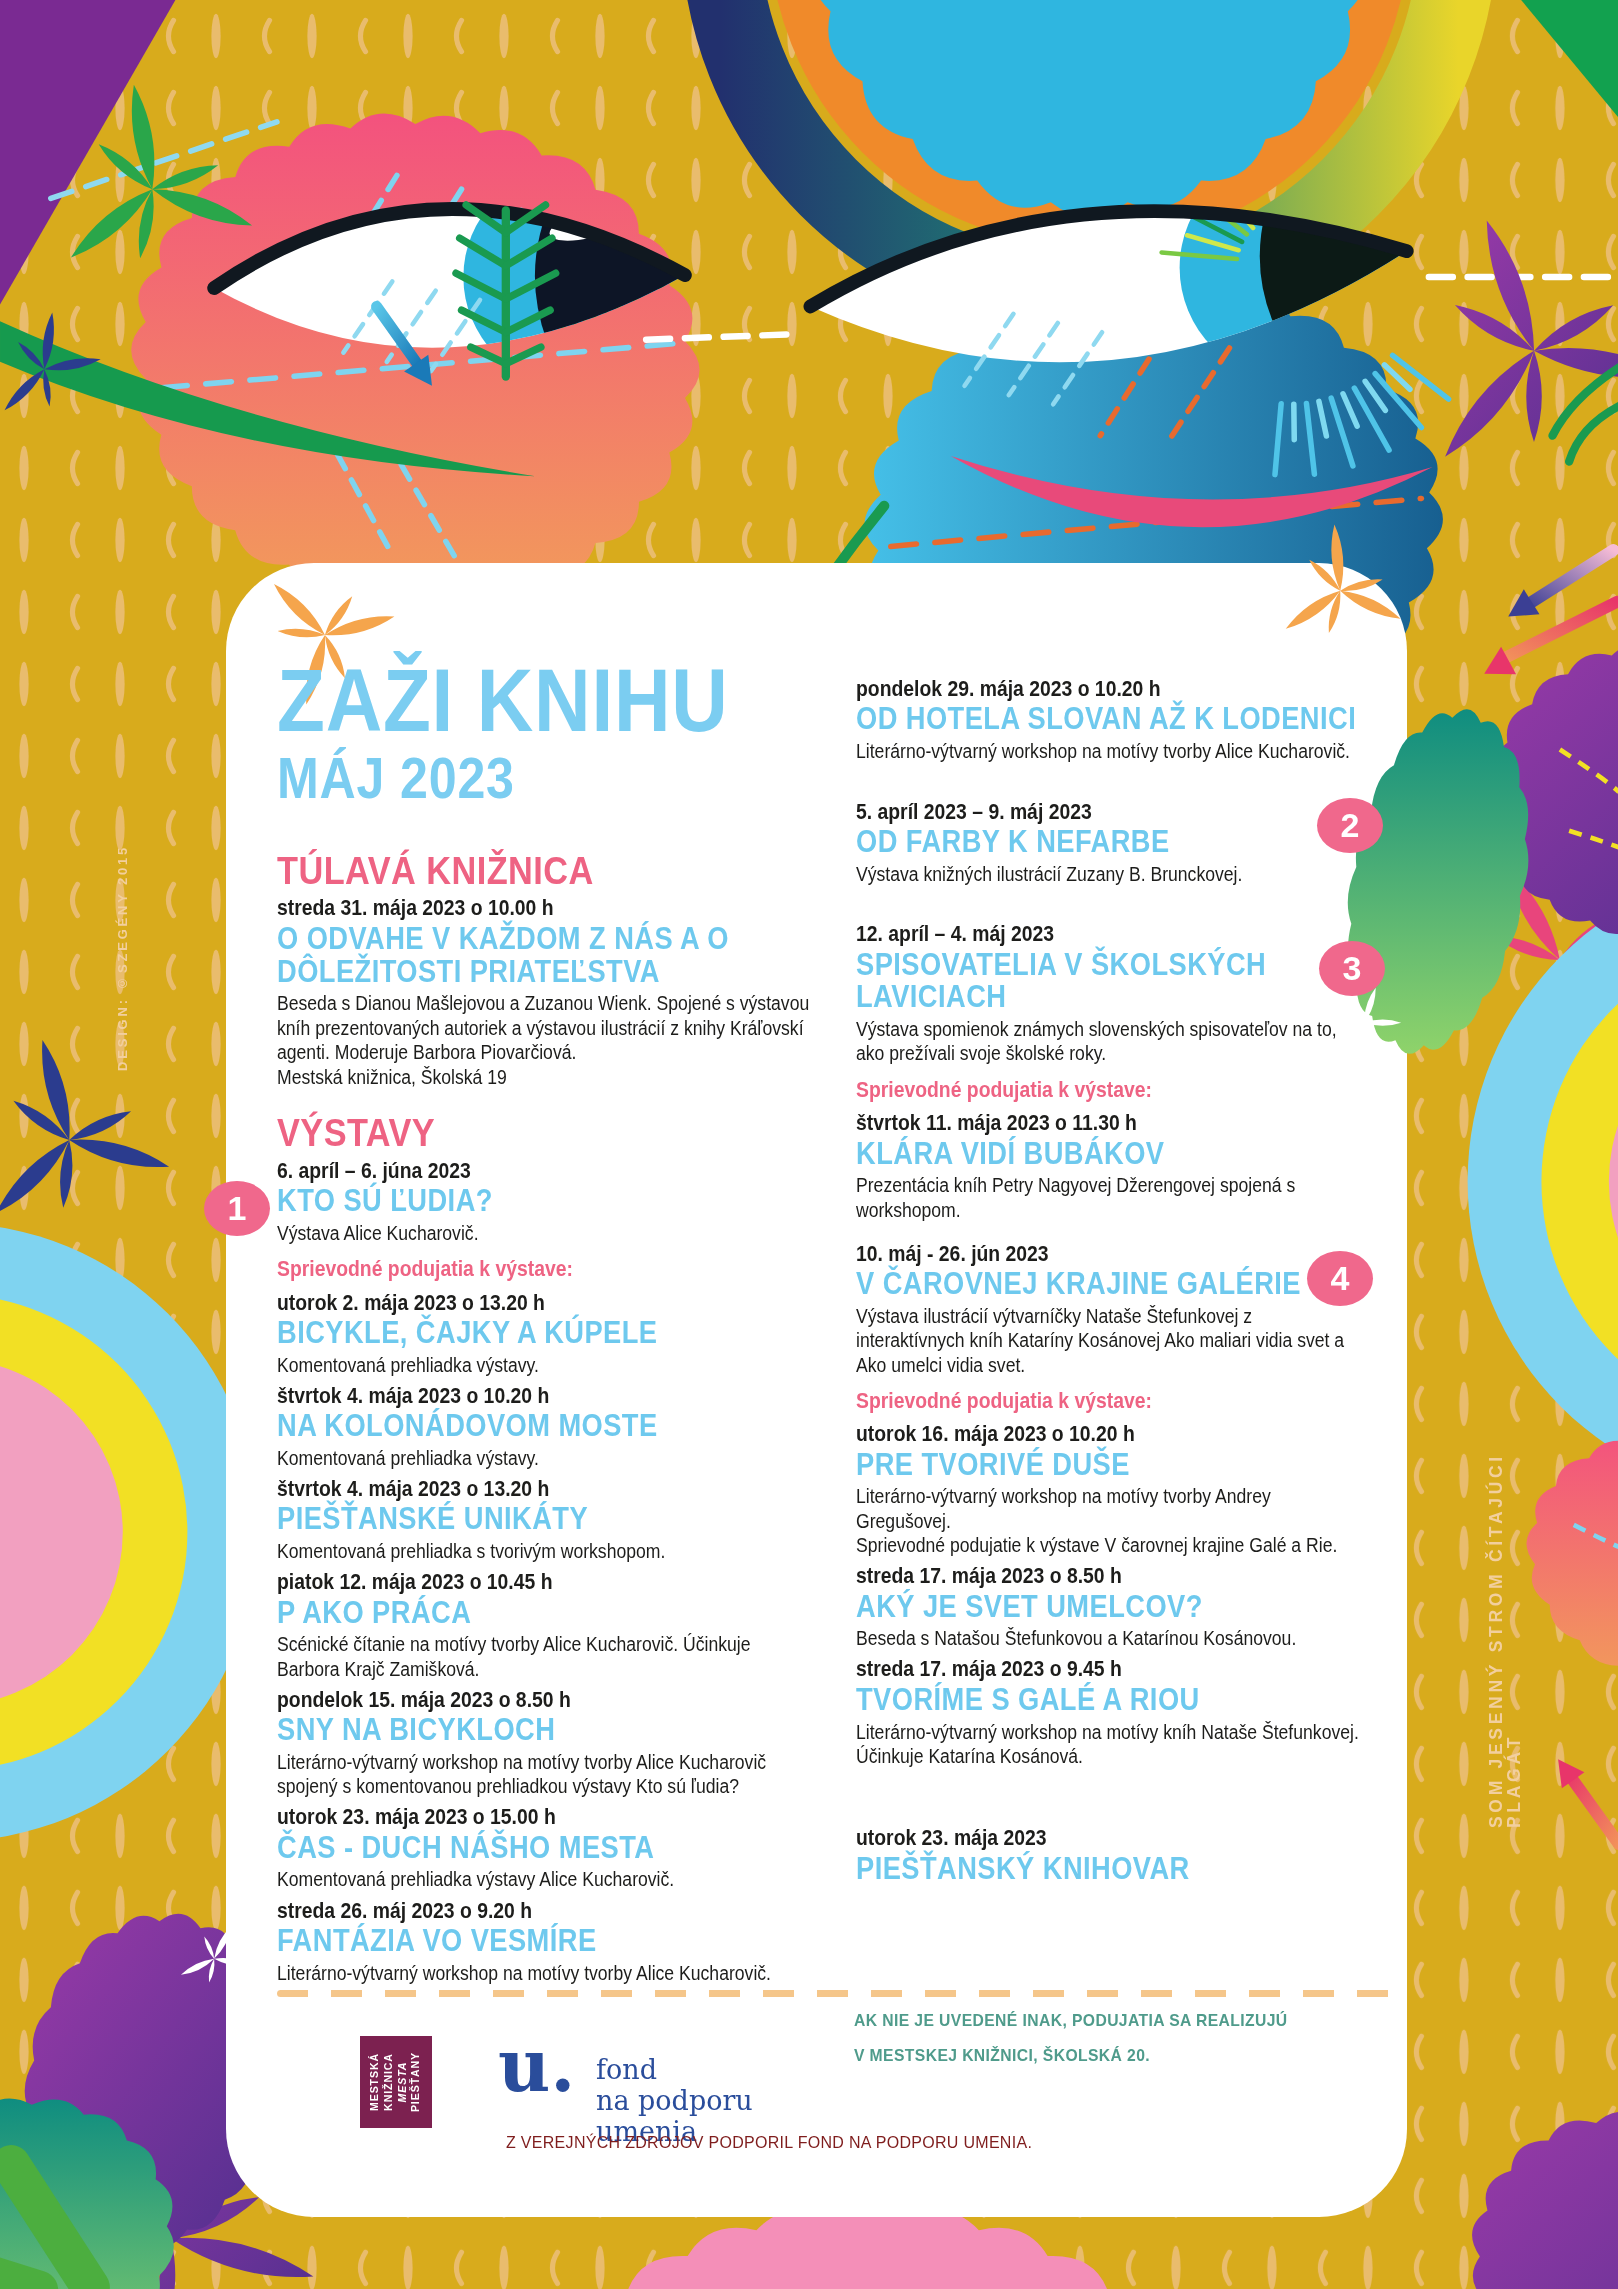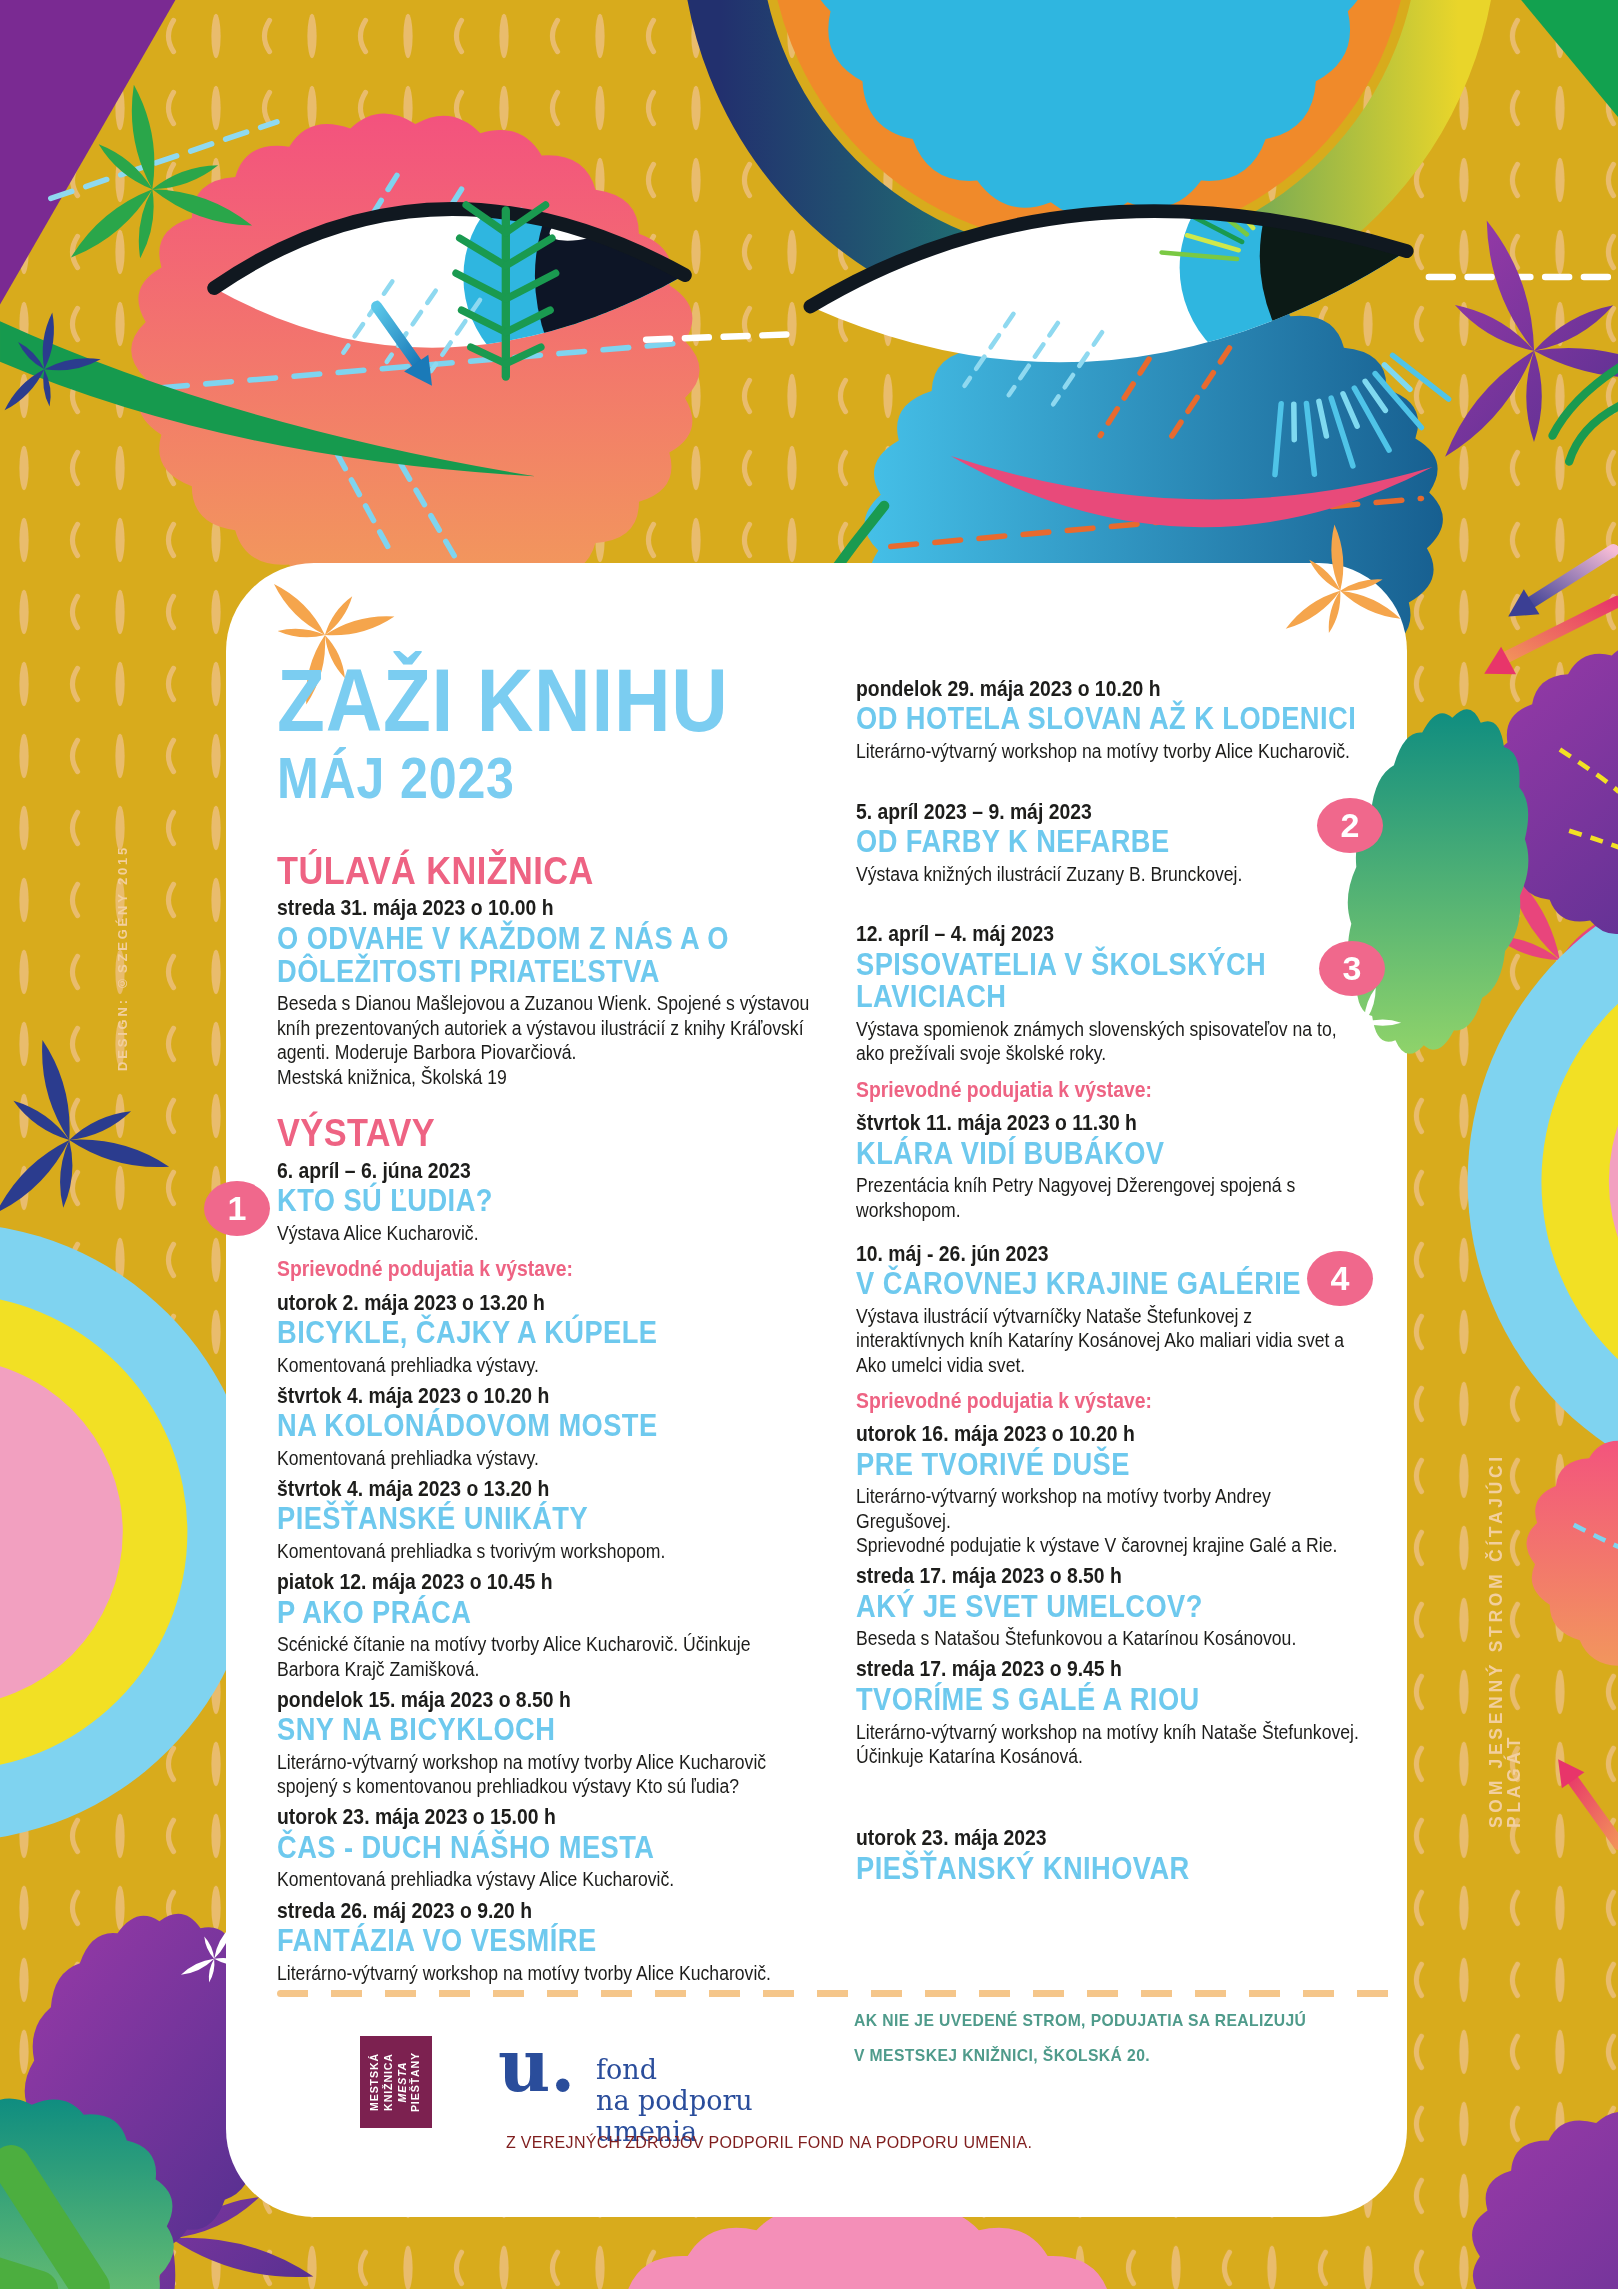"AK NIE JE UVEDENÉ STROM," div.fnote { text: STROM -> INAK }
